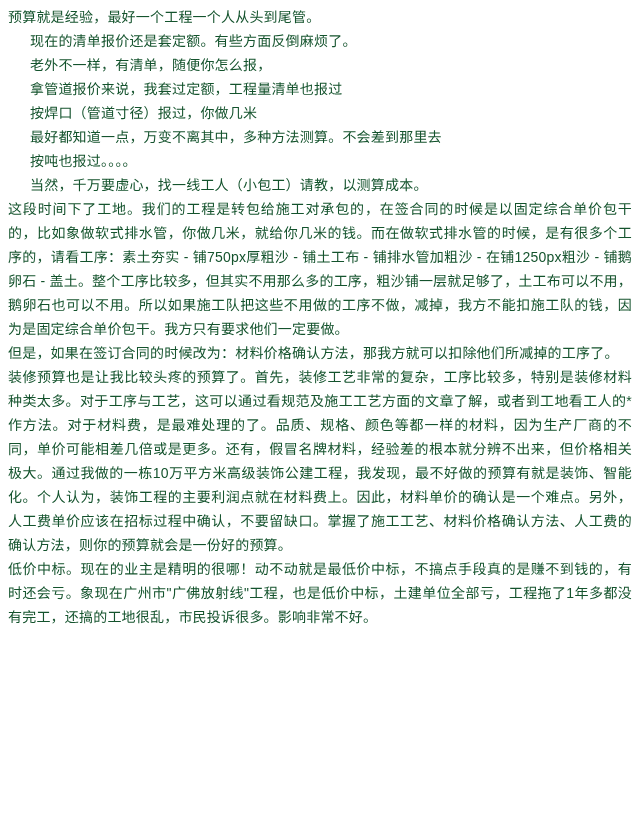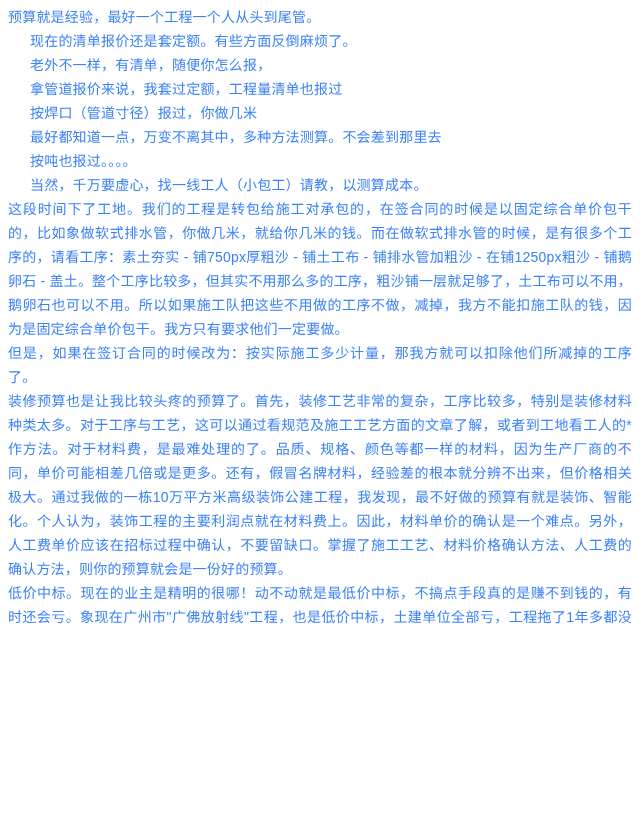"预算就是经验，最好一个工程一个人从头到尾管。" .article { color: #3b82f6 -> #14532d }
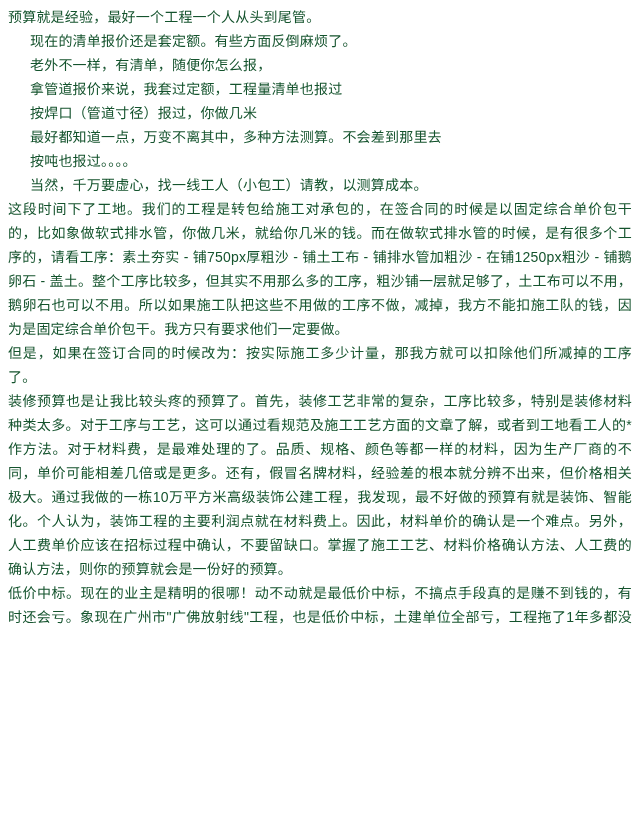"但是，如果在签订合同的时候改为：按实际施工多少计量，那我方就可以扣除他们所减掉的" p { text: 按实际施工多少计量 -> 材料价格确认方法 }
